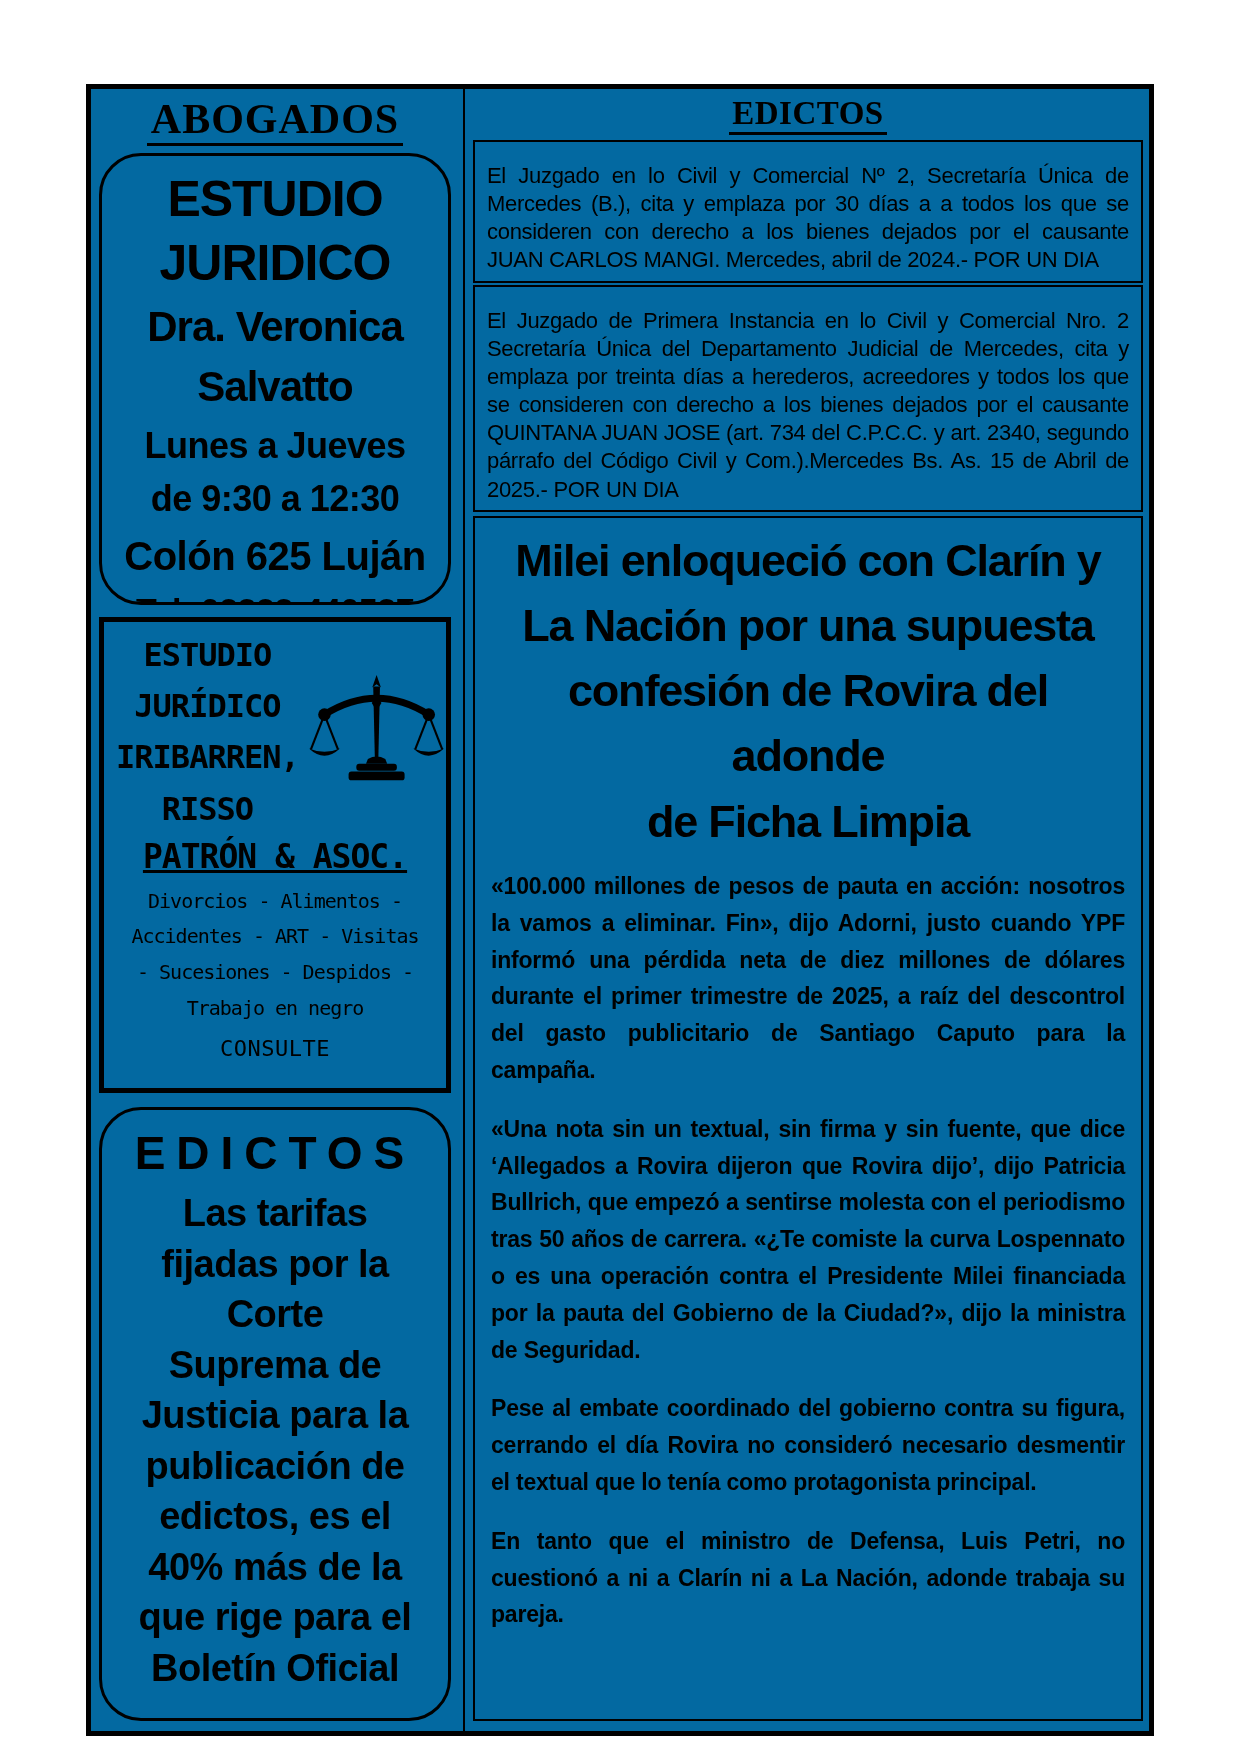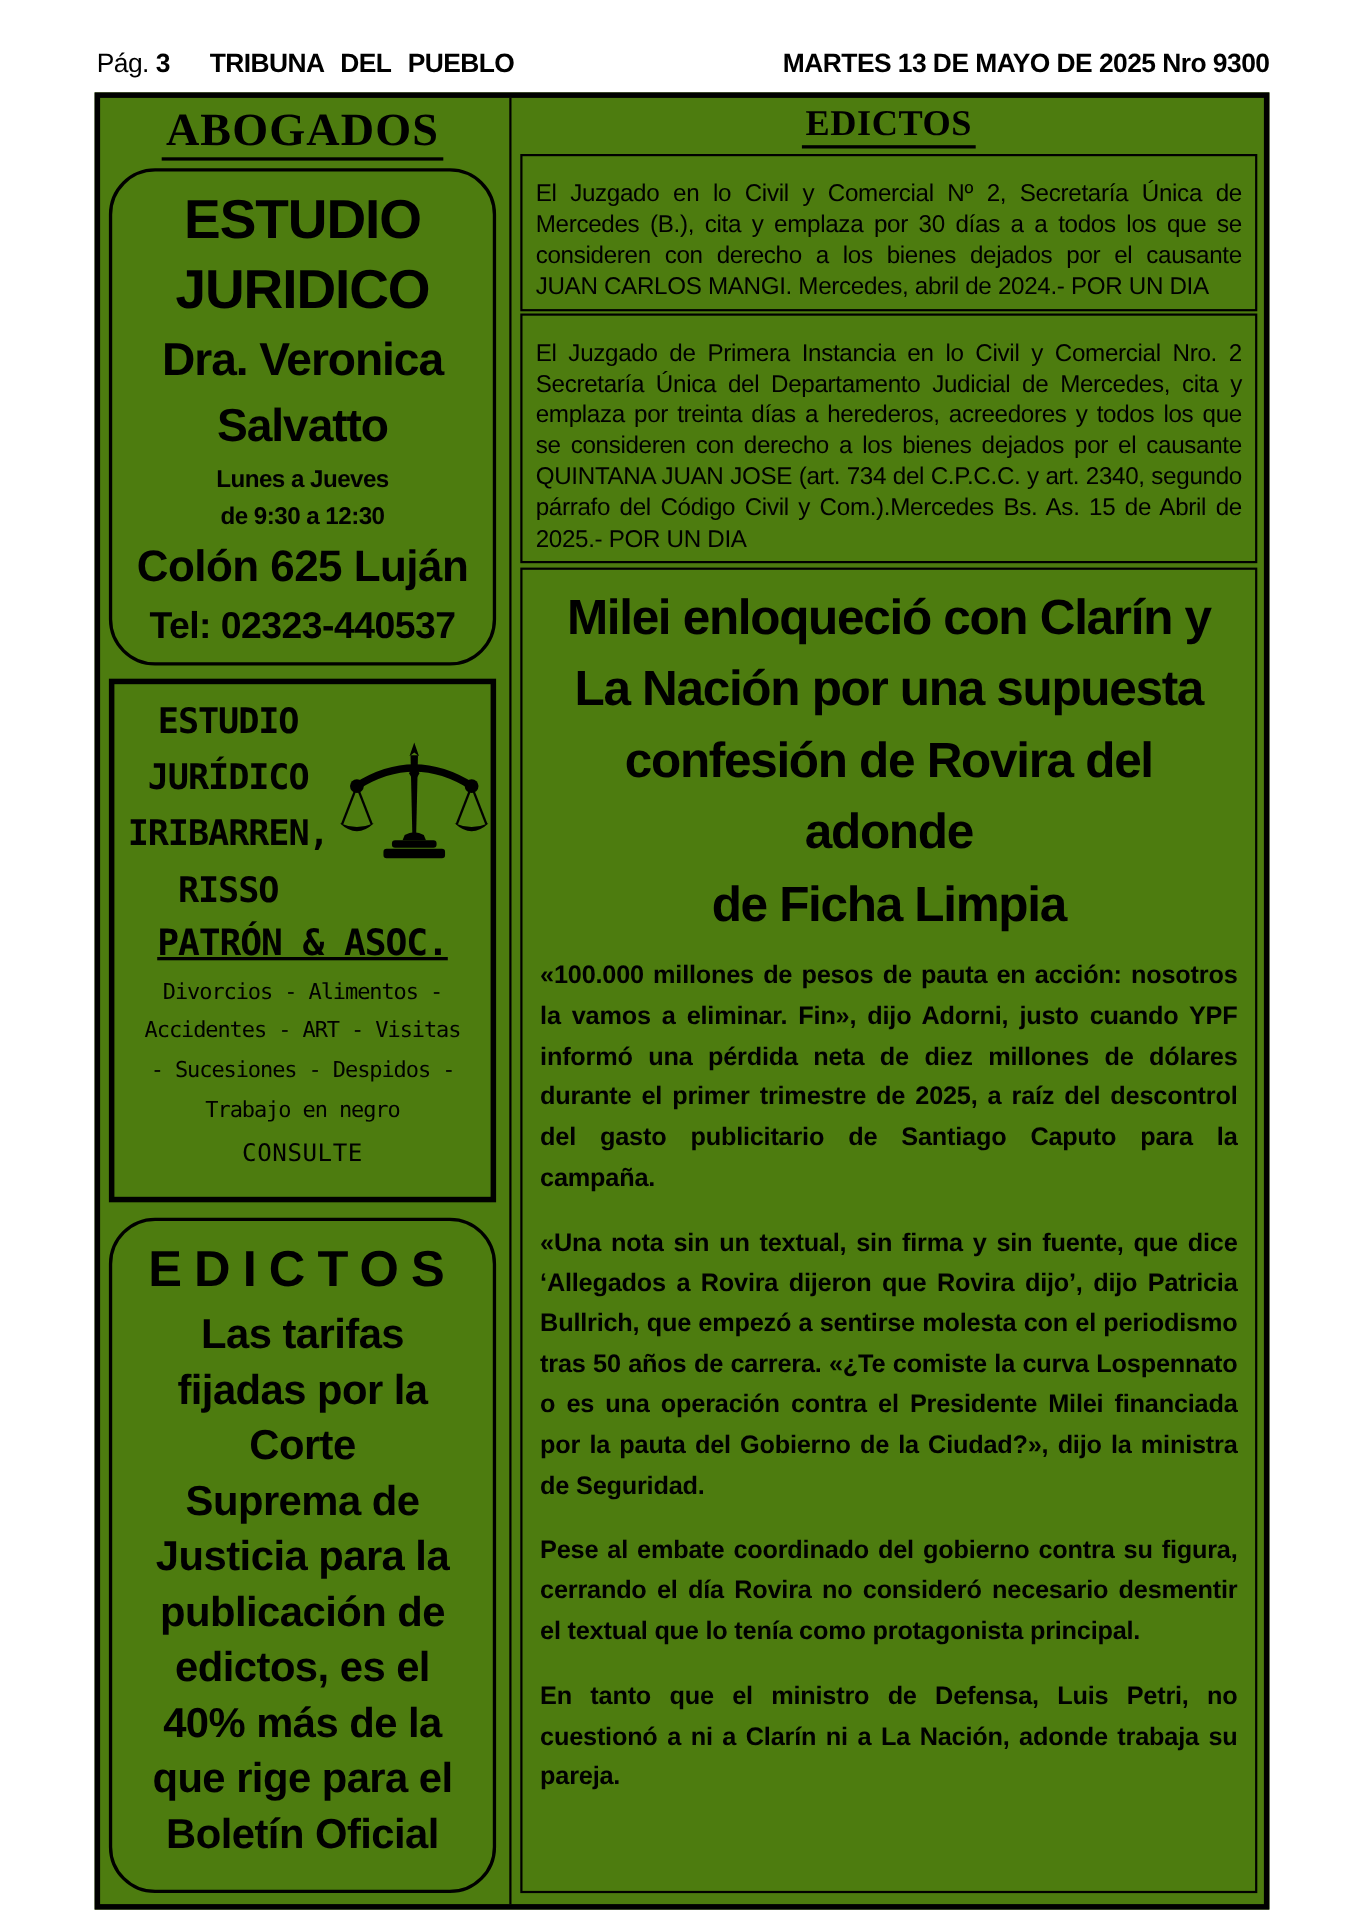"Pág. 3 TRIBUNA DEL PUEBLO" div.masthead { html: <div> <div> <span>Pág.</span> <span>3</span> <span>TRIBUNA DEL PUEBLO</span> </div> <div>MARTES 13 DE MAYO DE 2025 Nro 9300</div> </div> -> none }
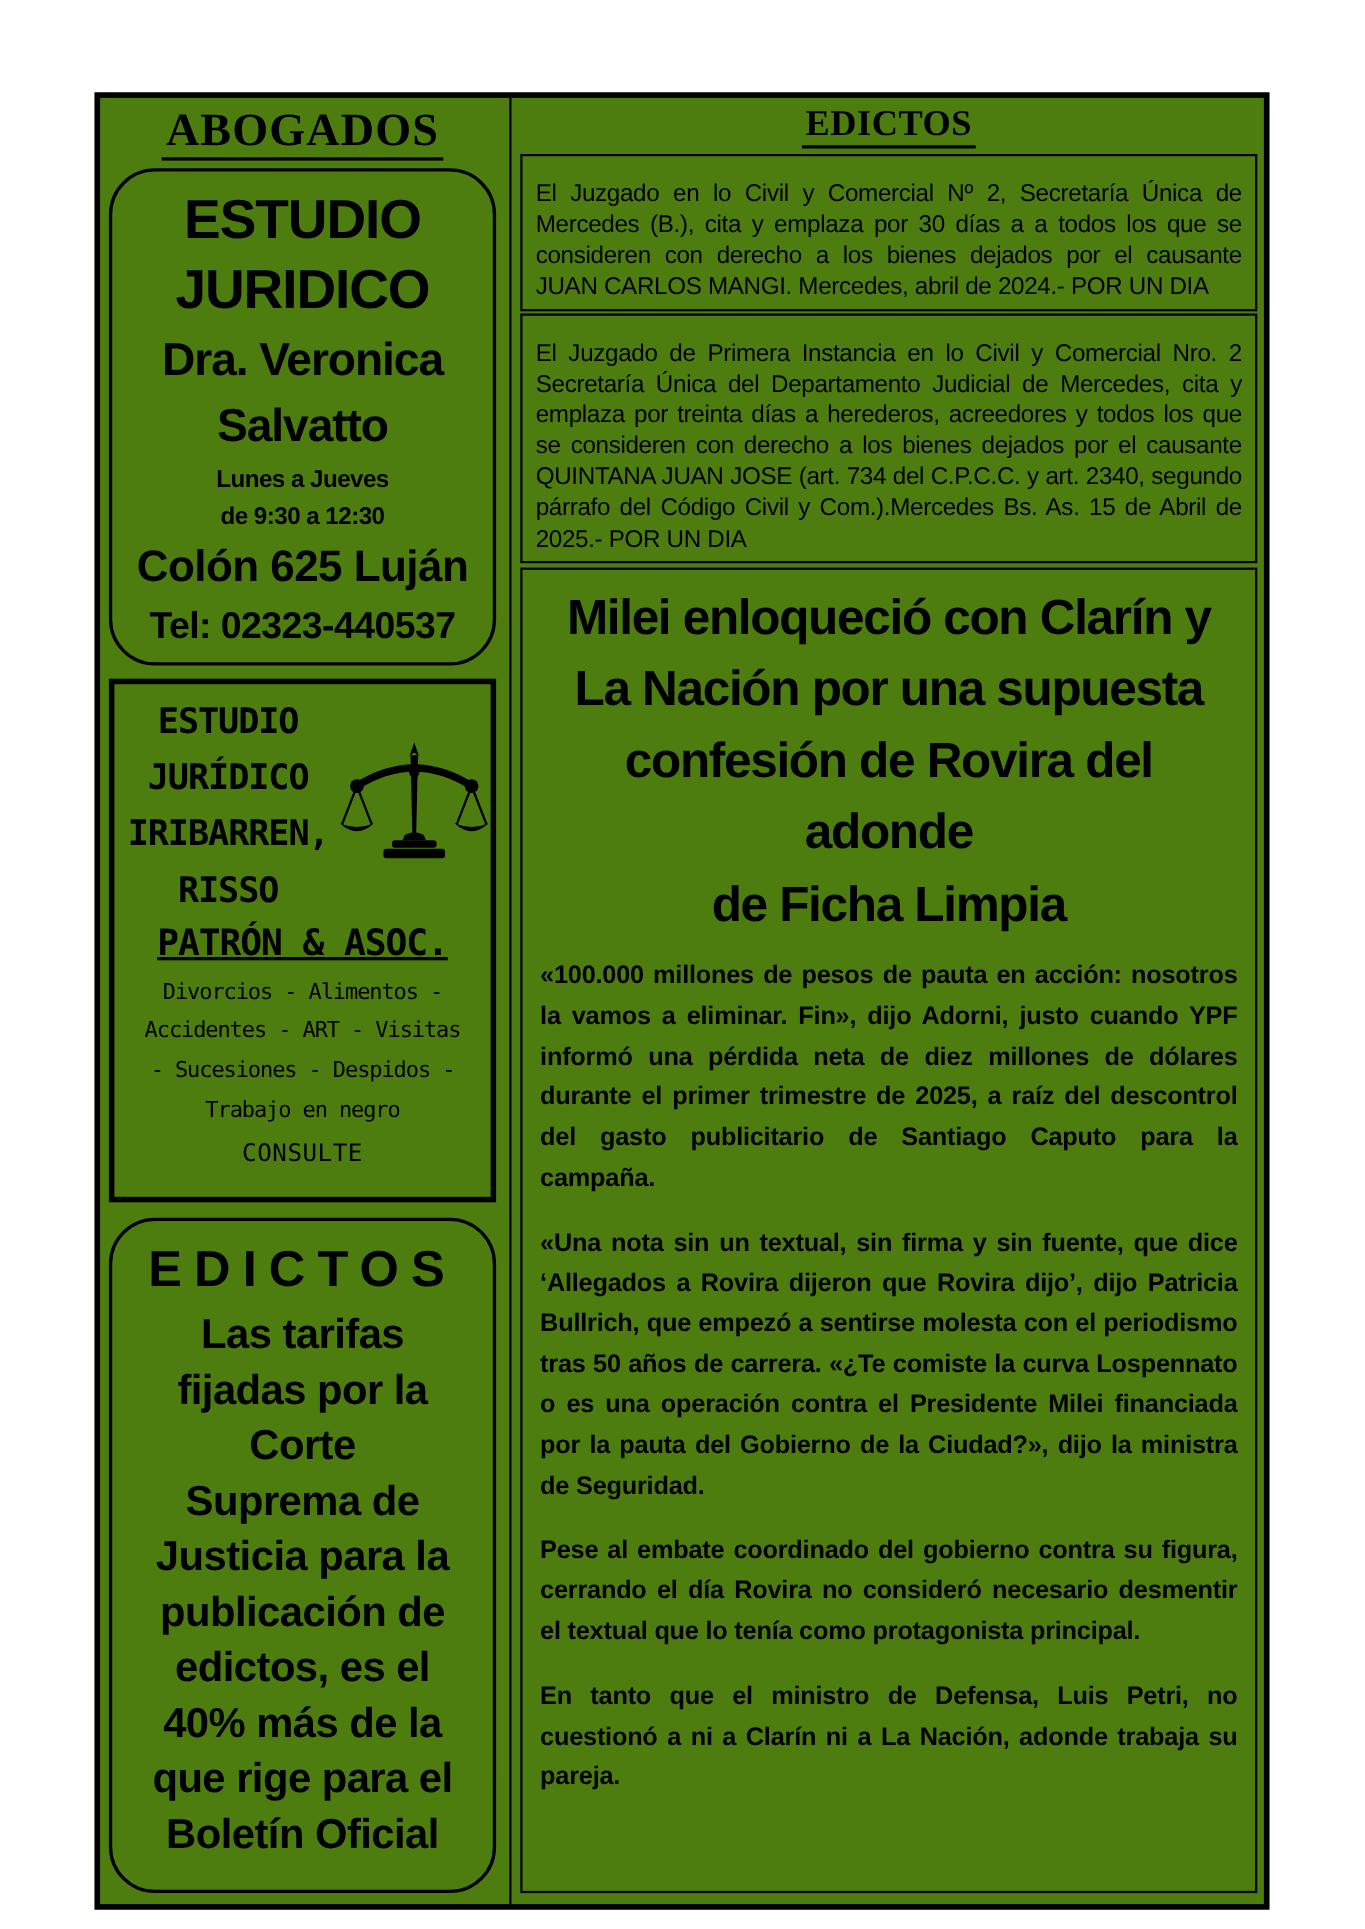"ABOGADOS" .sheet { background: #4d7c0f -> #0369a1 }
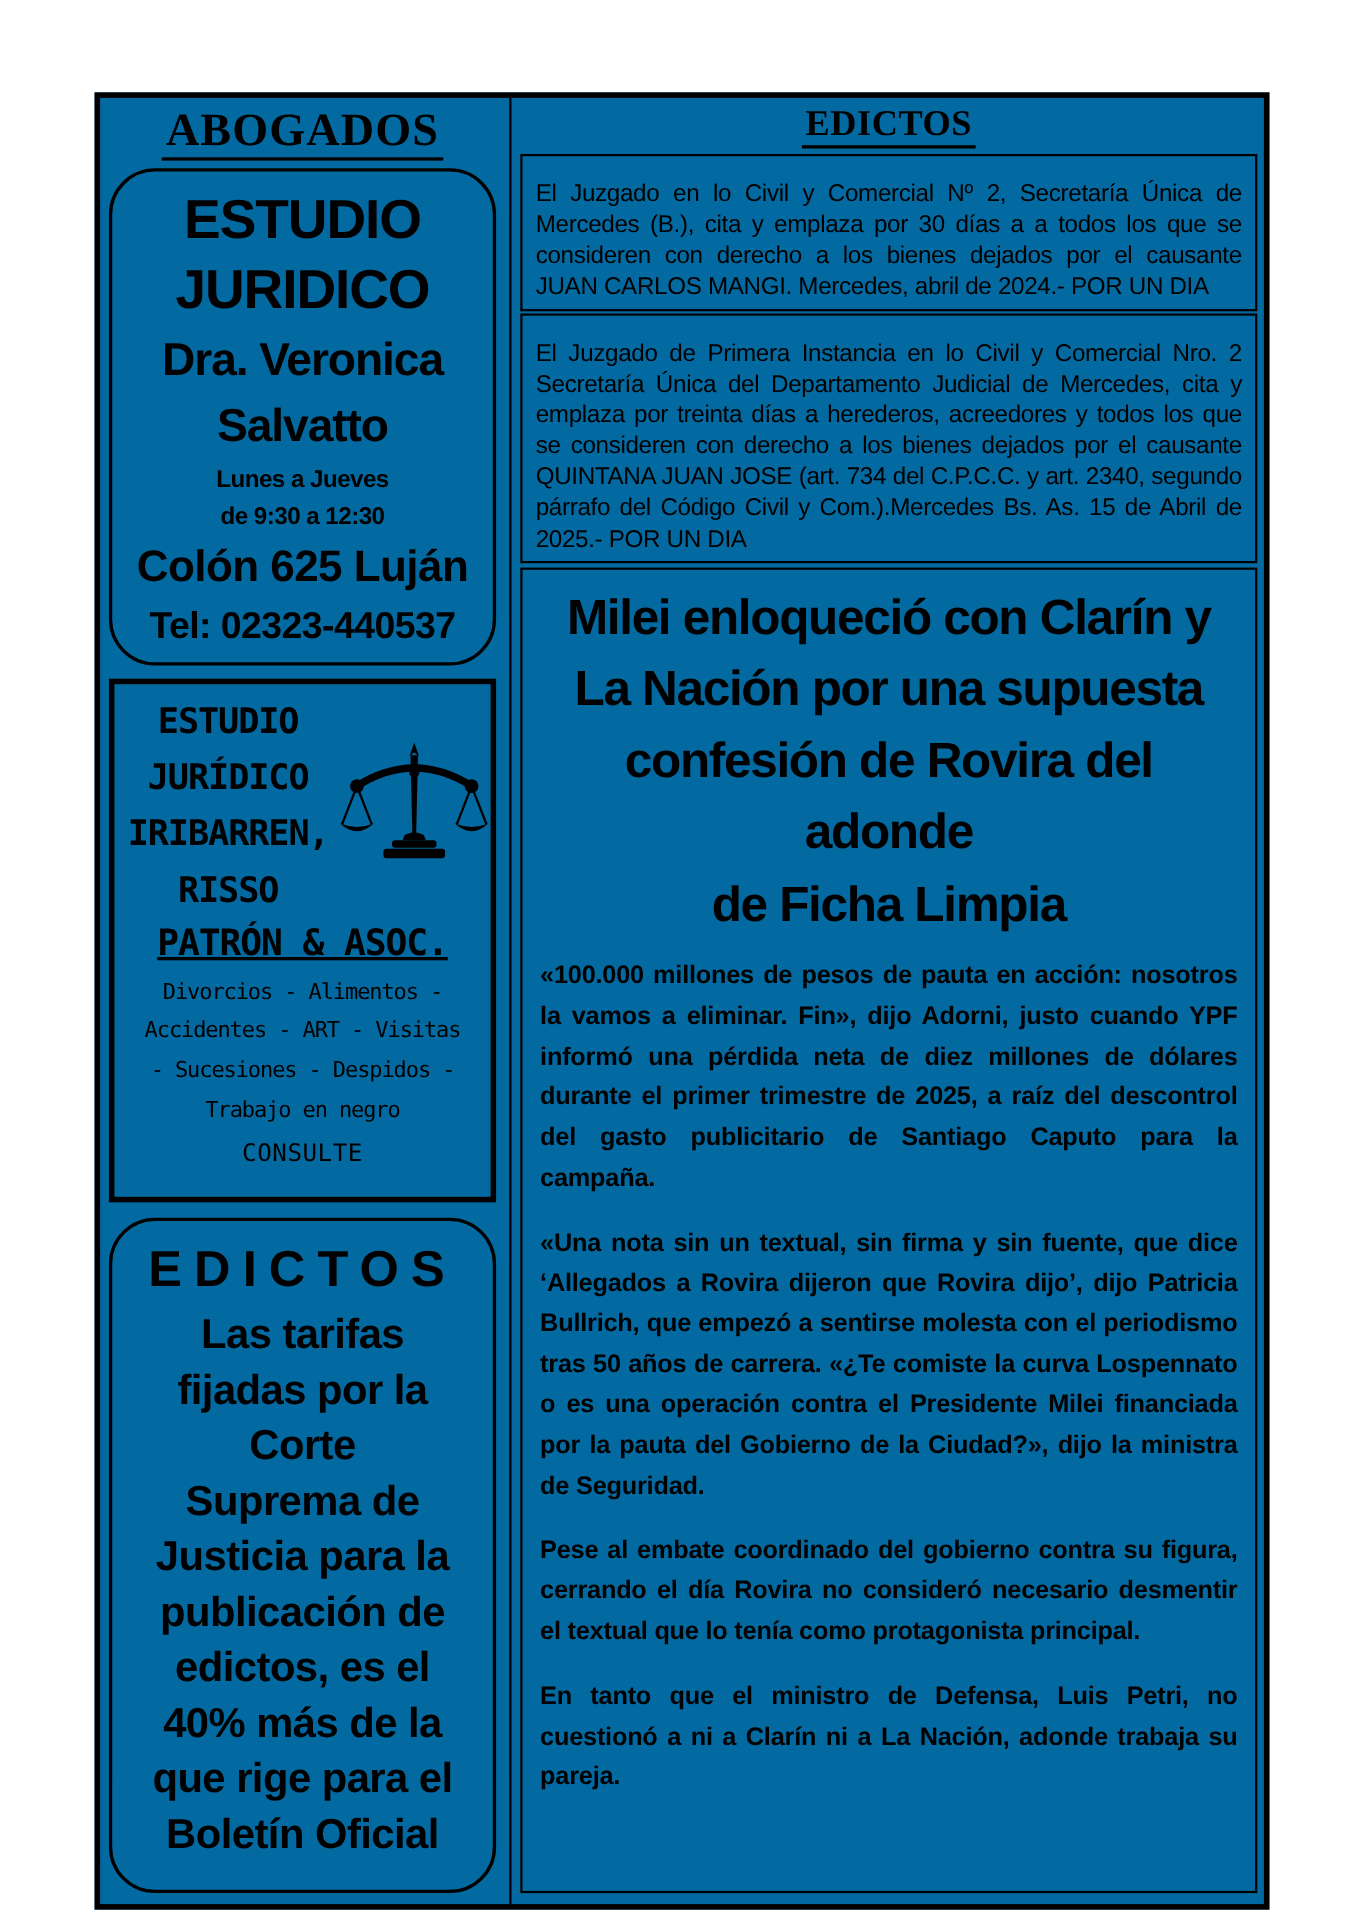"Lunes a Jueves" .ad1 .s { font-size: 22px -> 36px }
